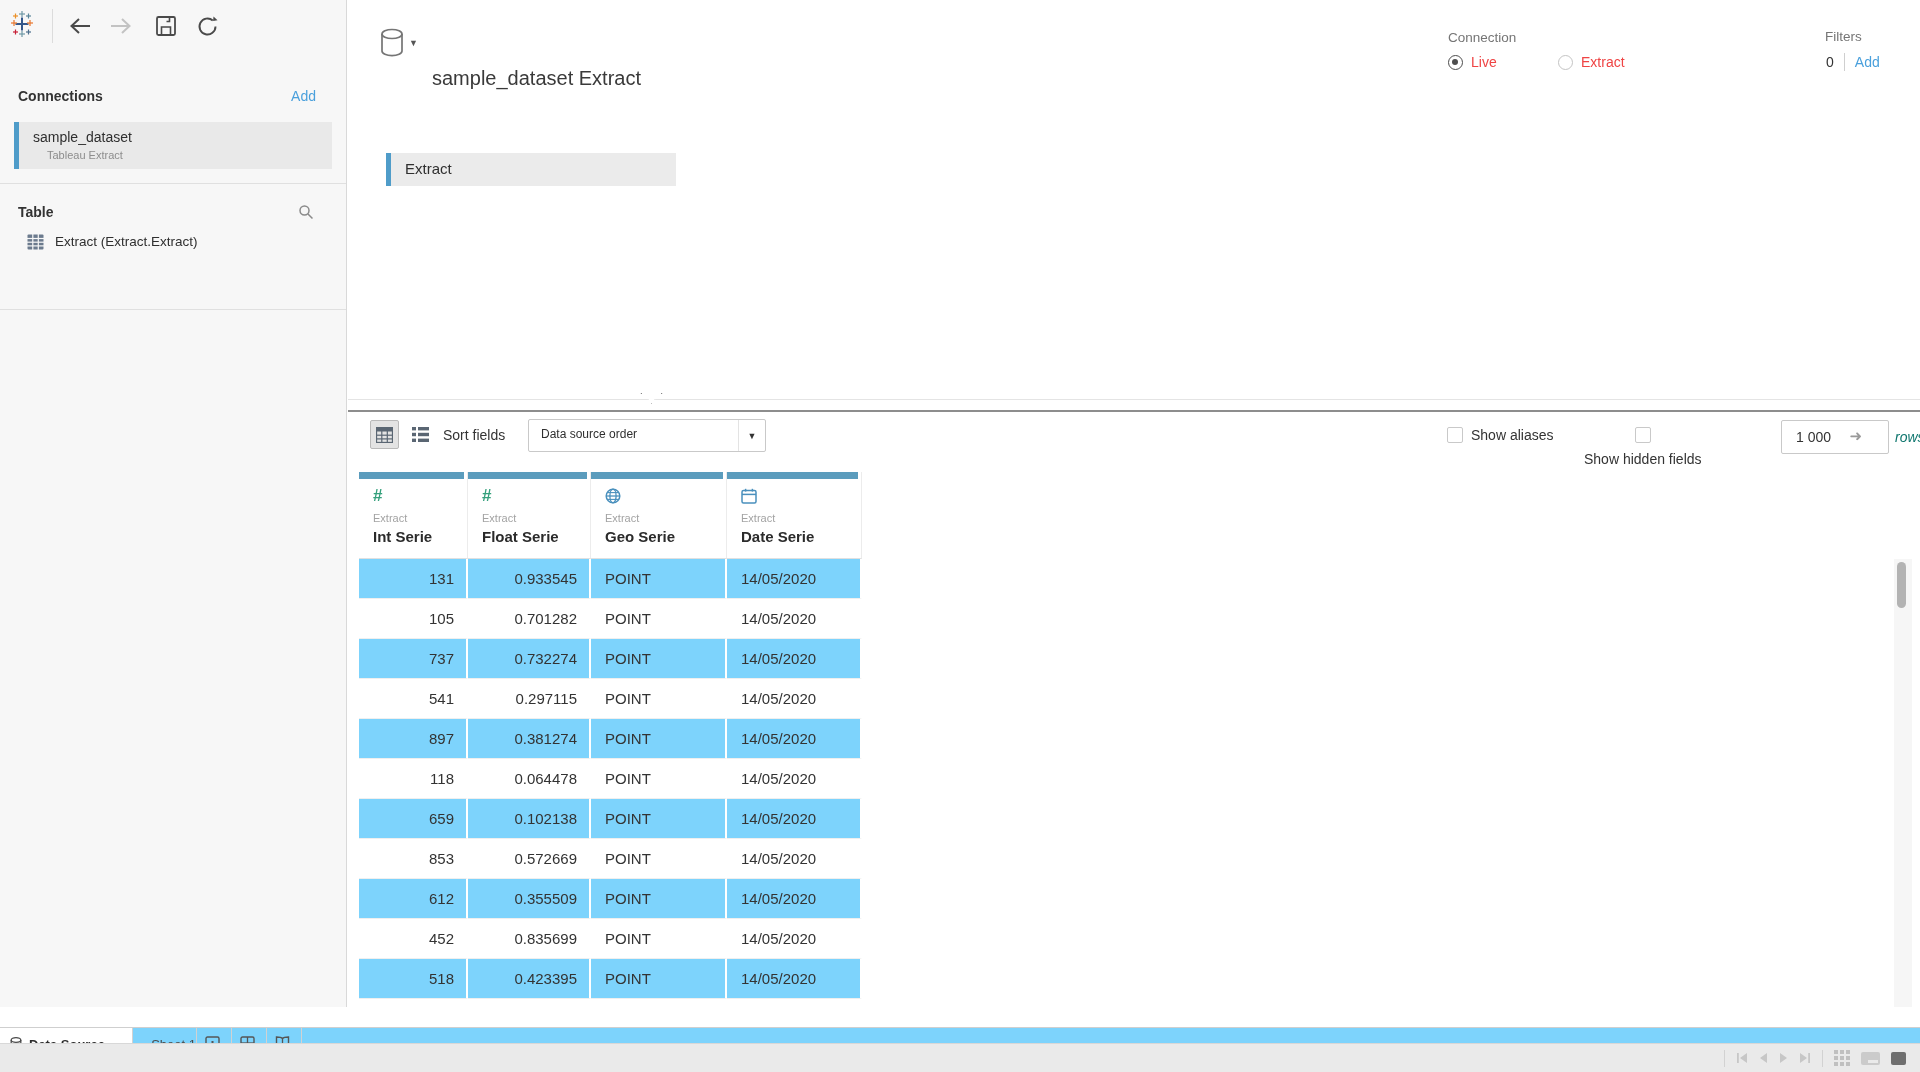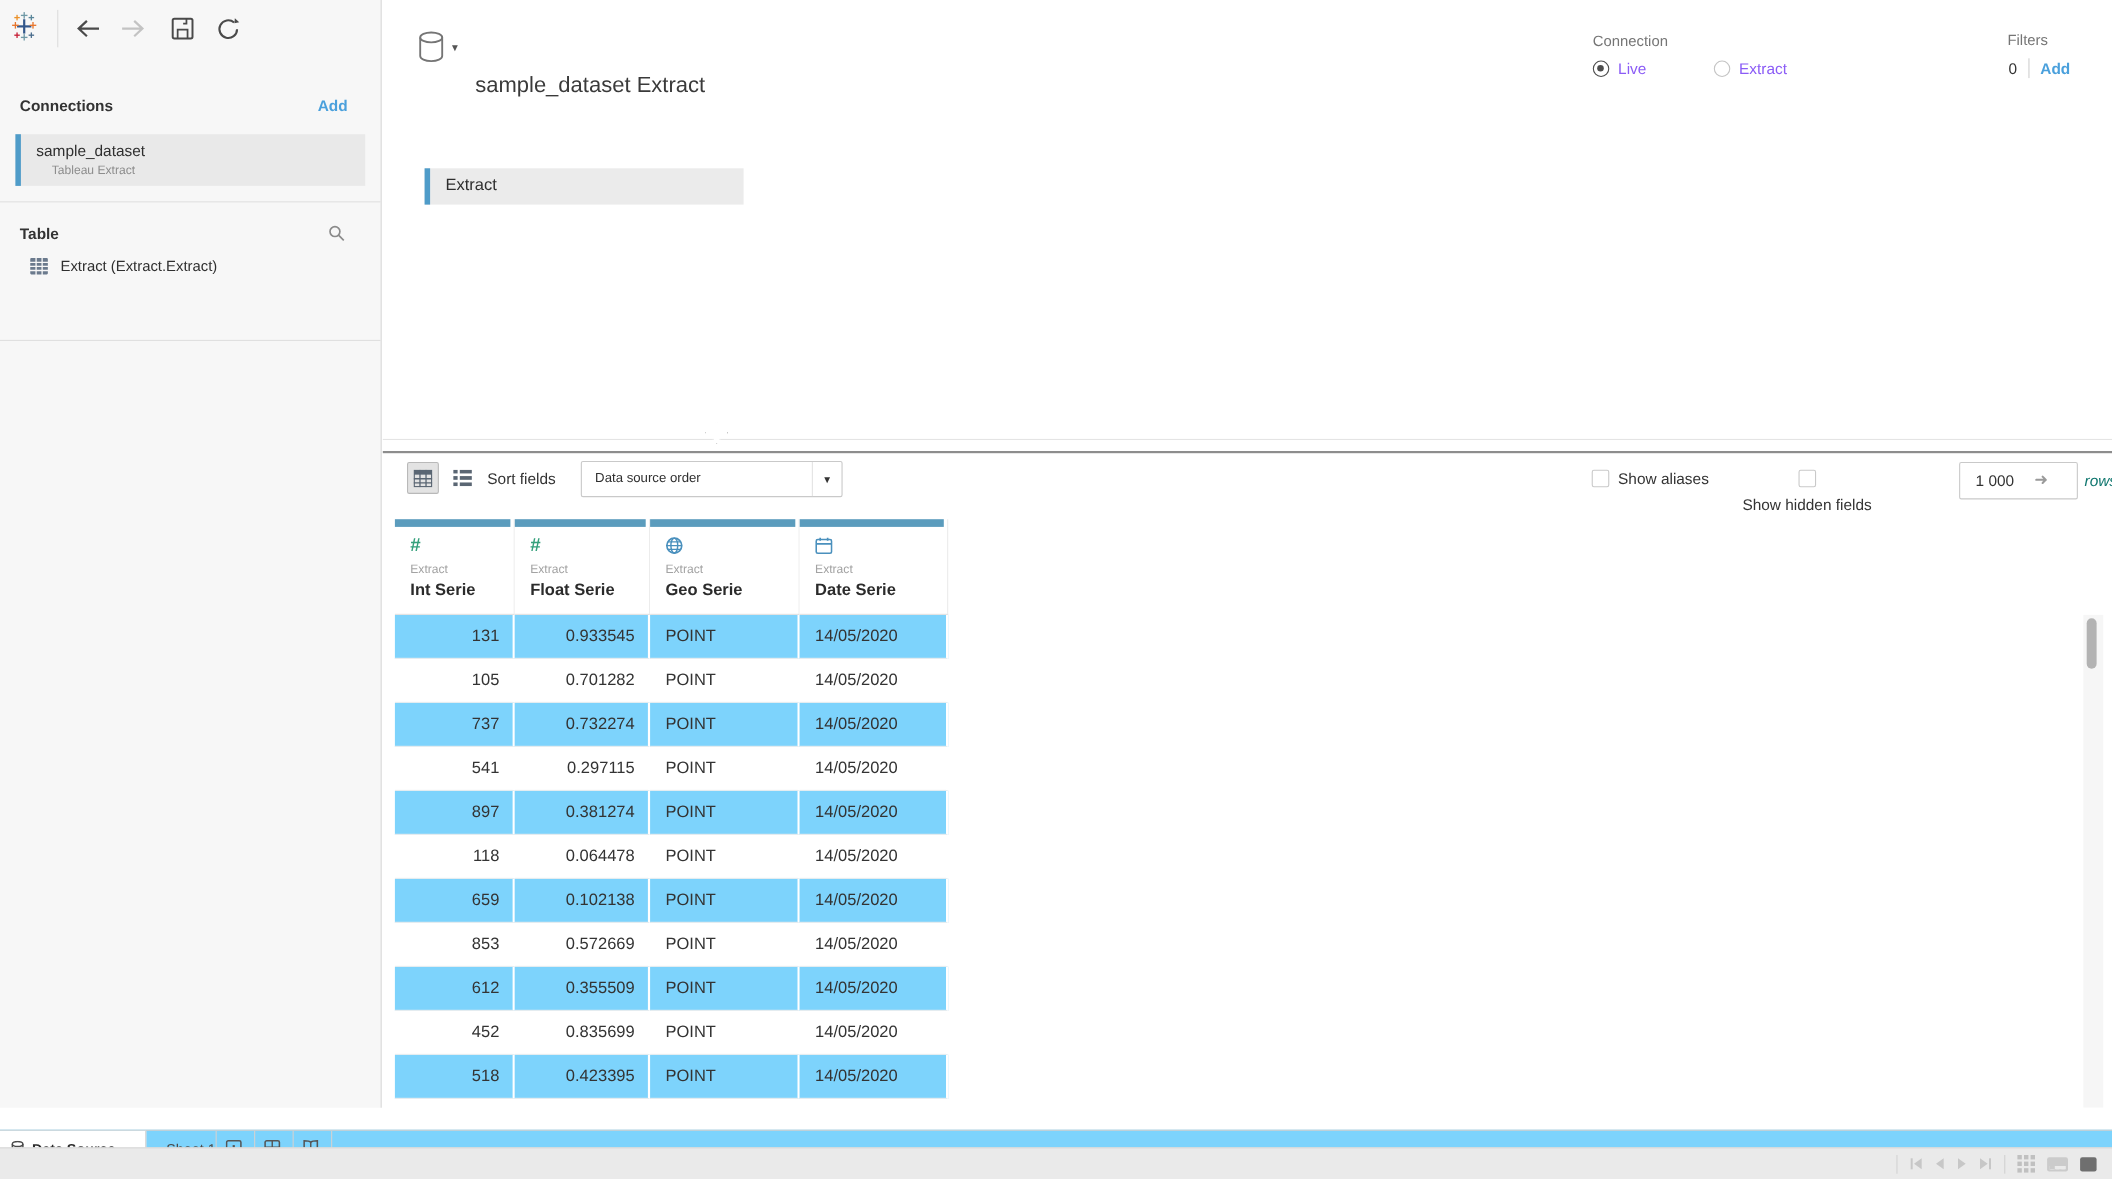"Live" .radio-lbl { color: #8b5cf6 -> #ef4444 }
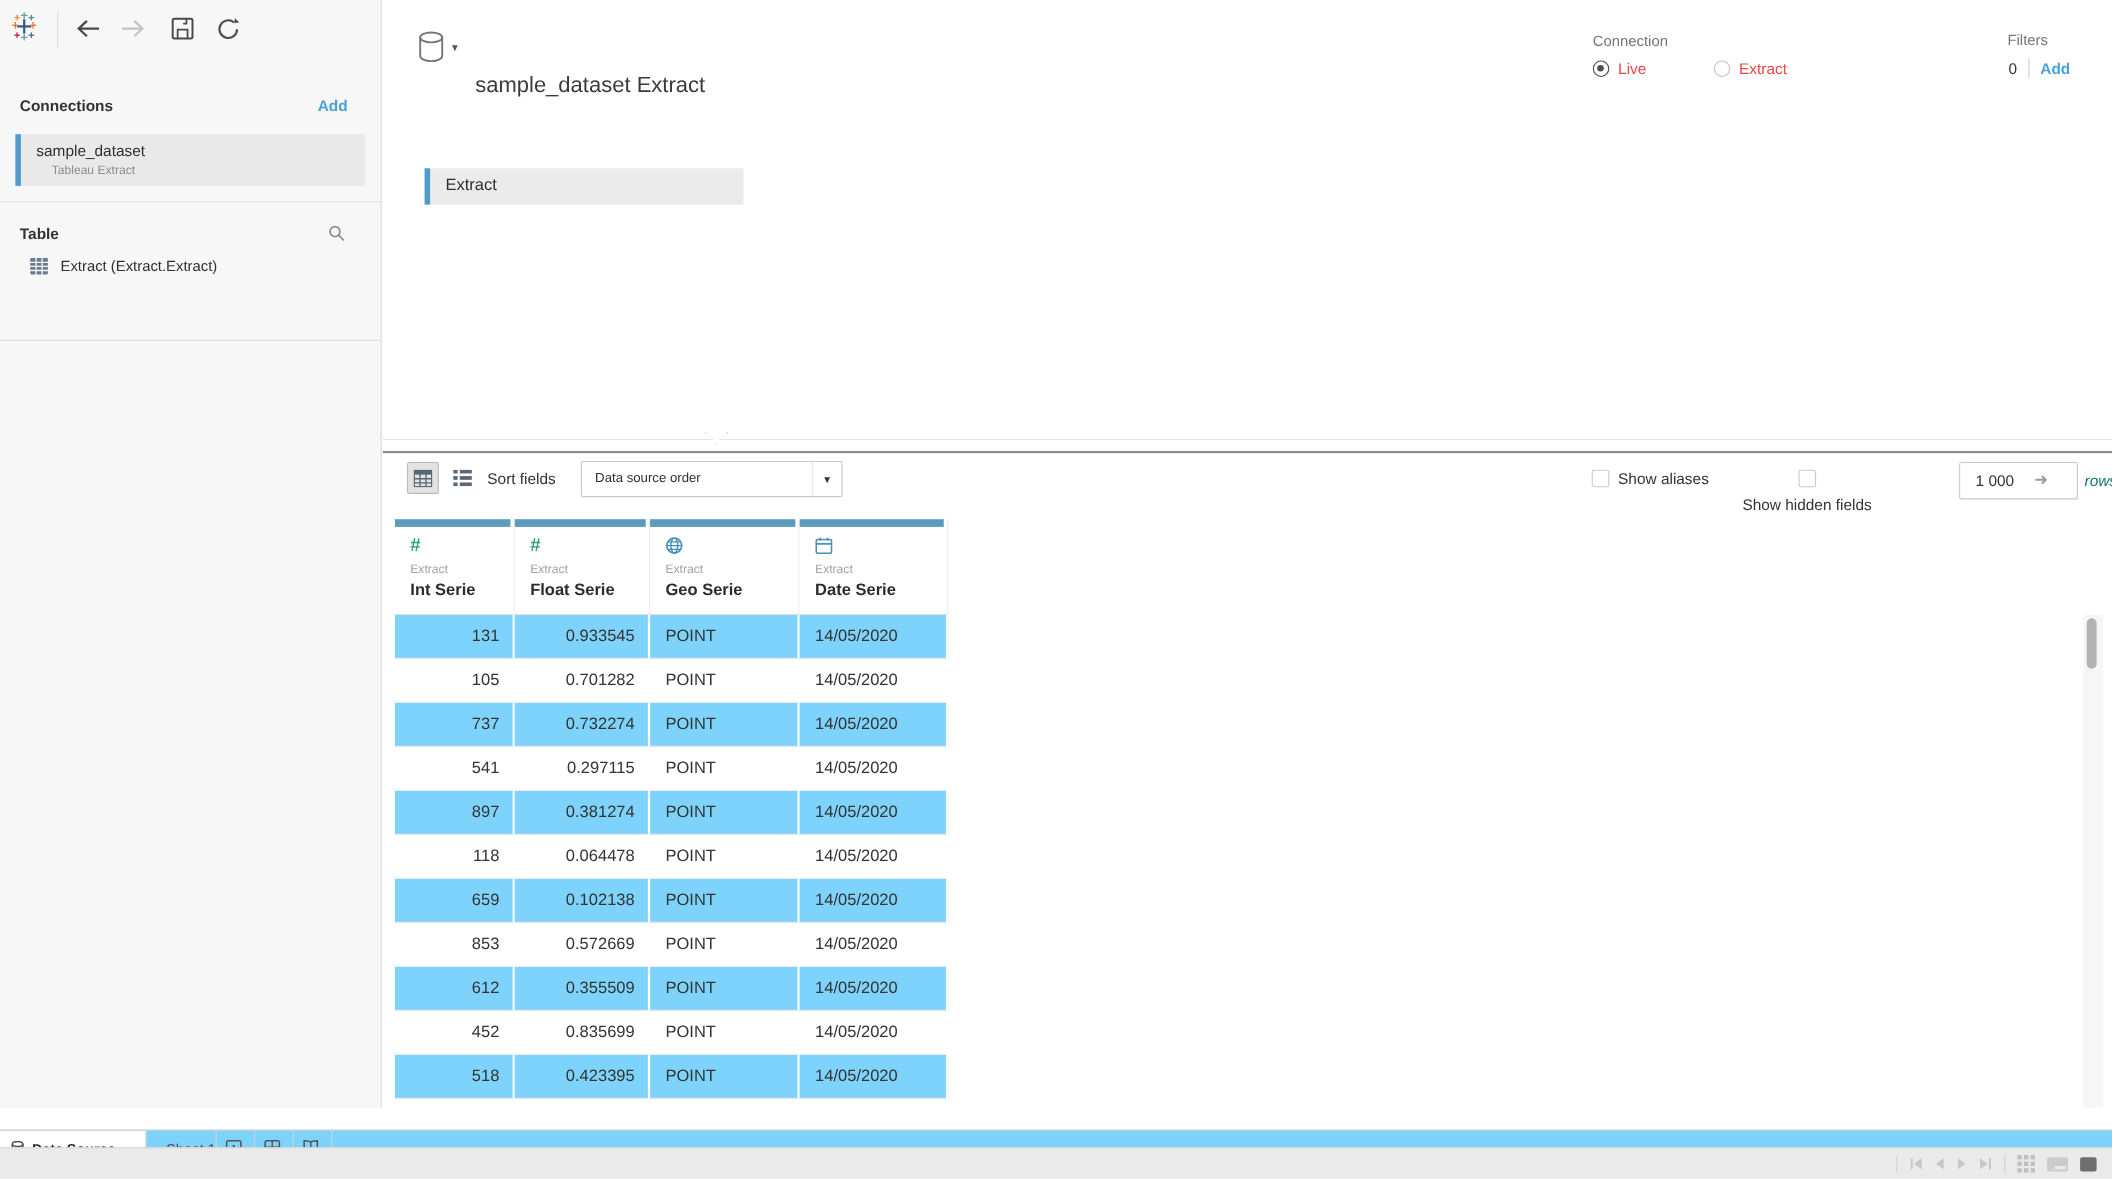"Add" .link { font-weight: bold -> none }
